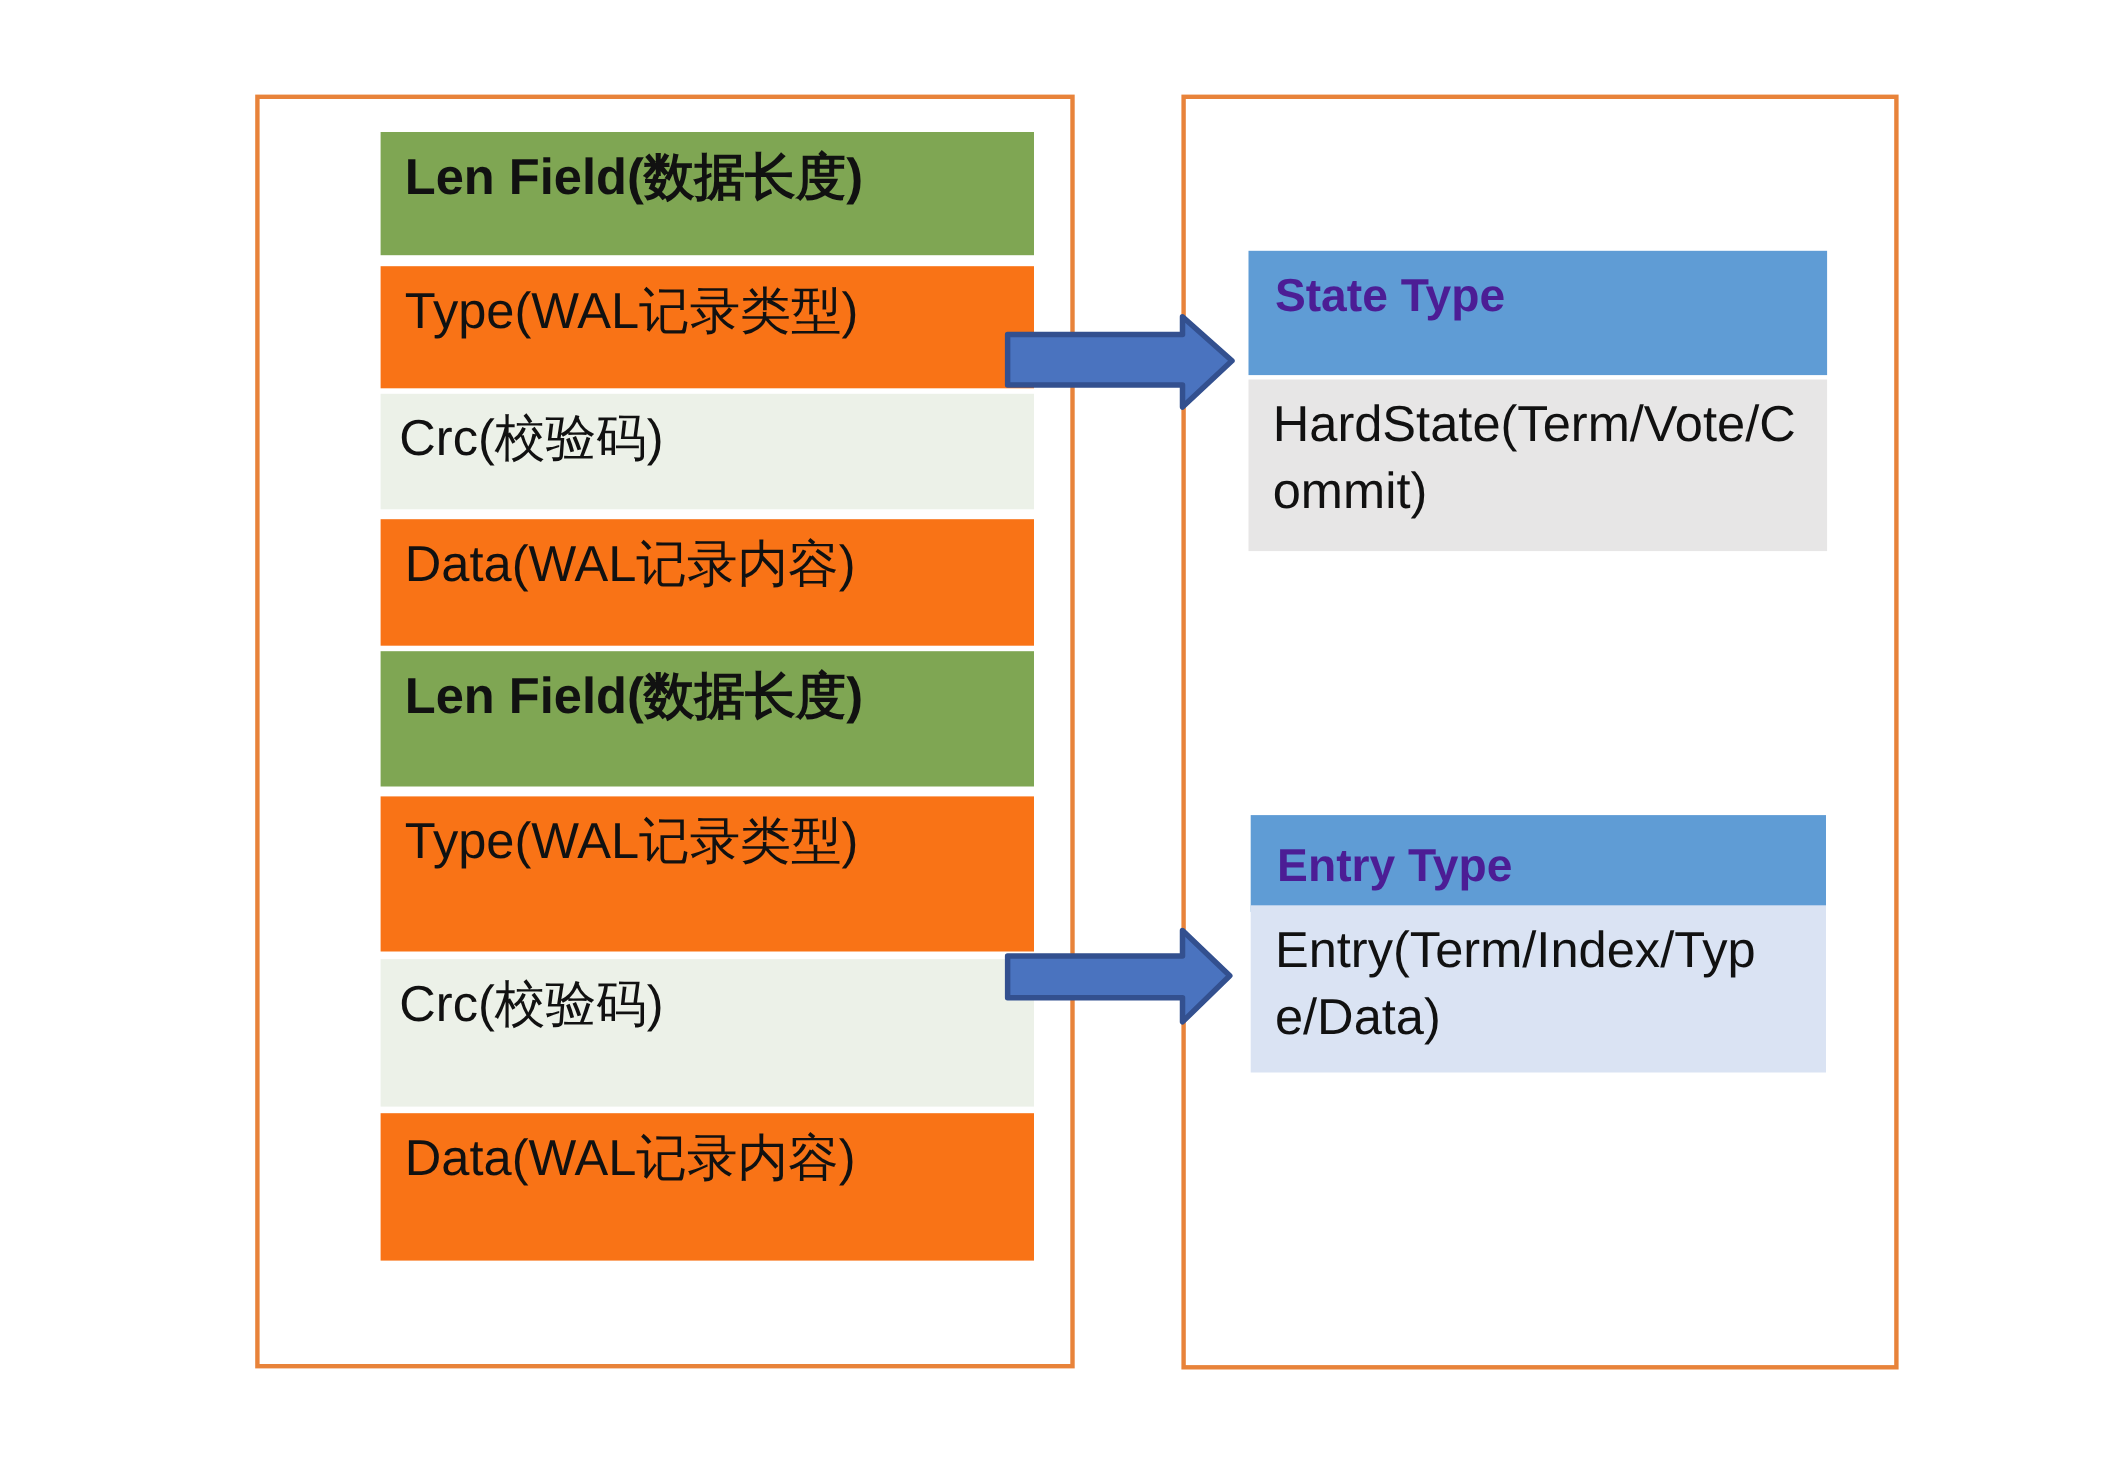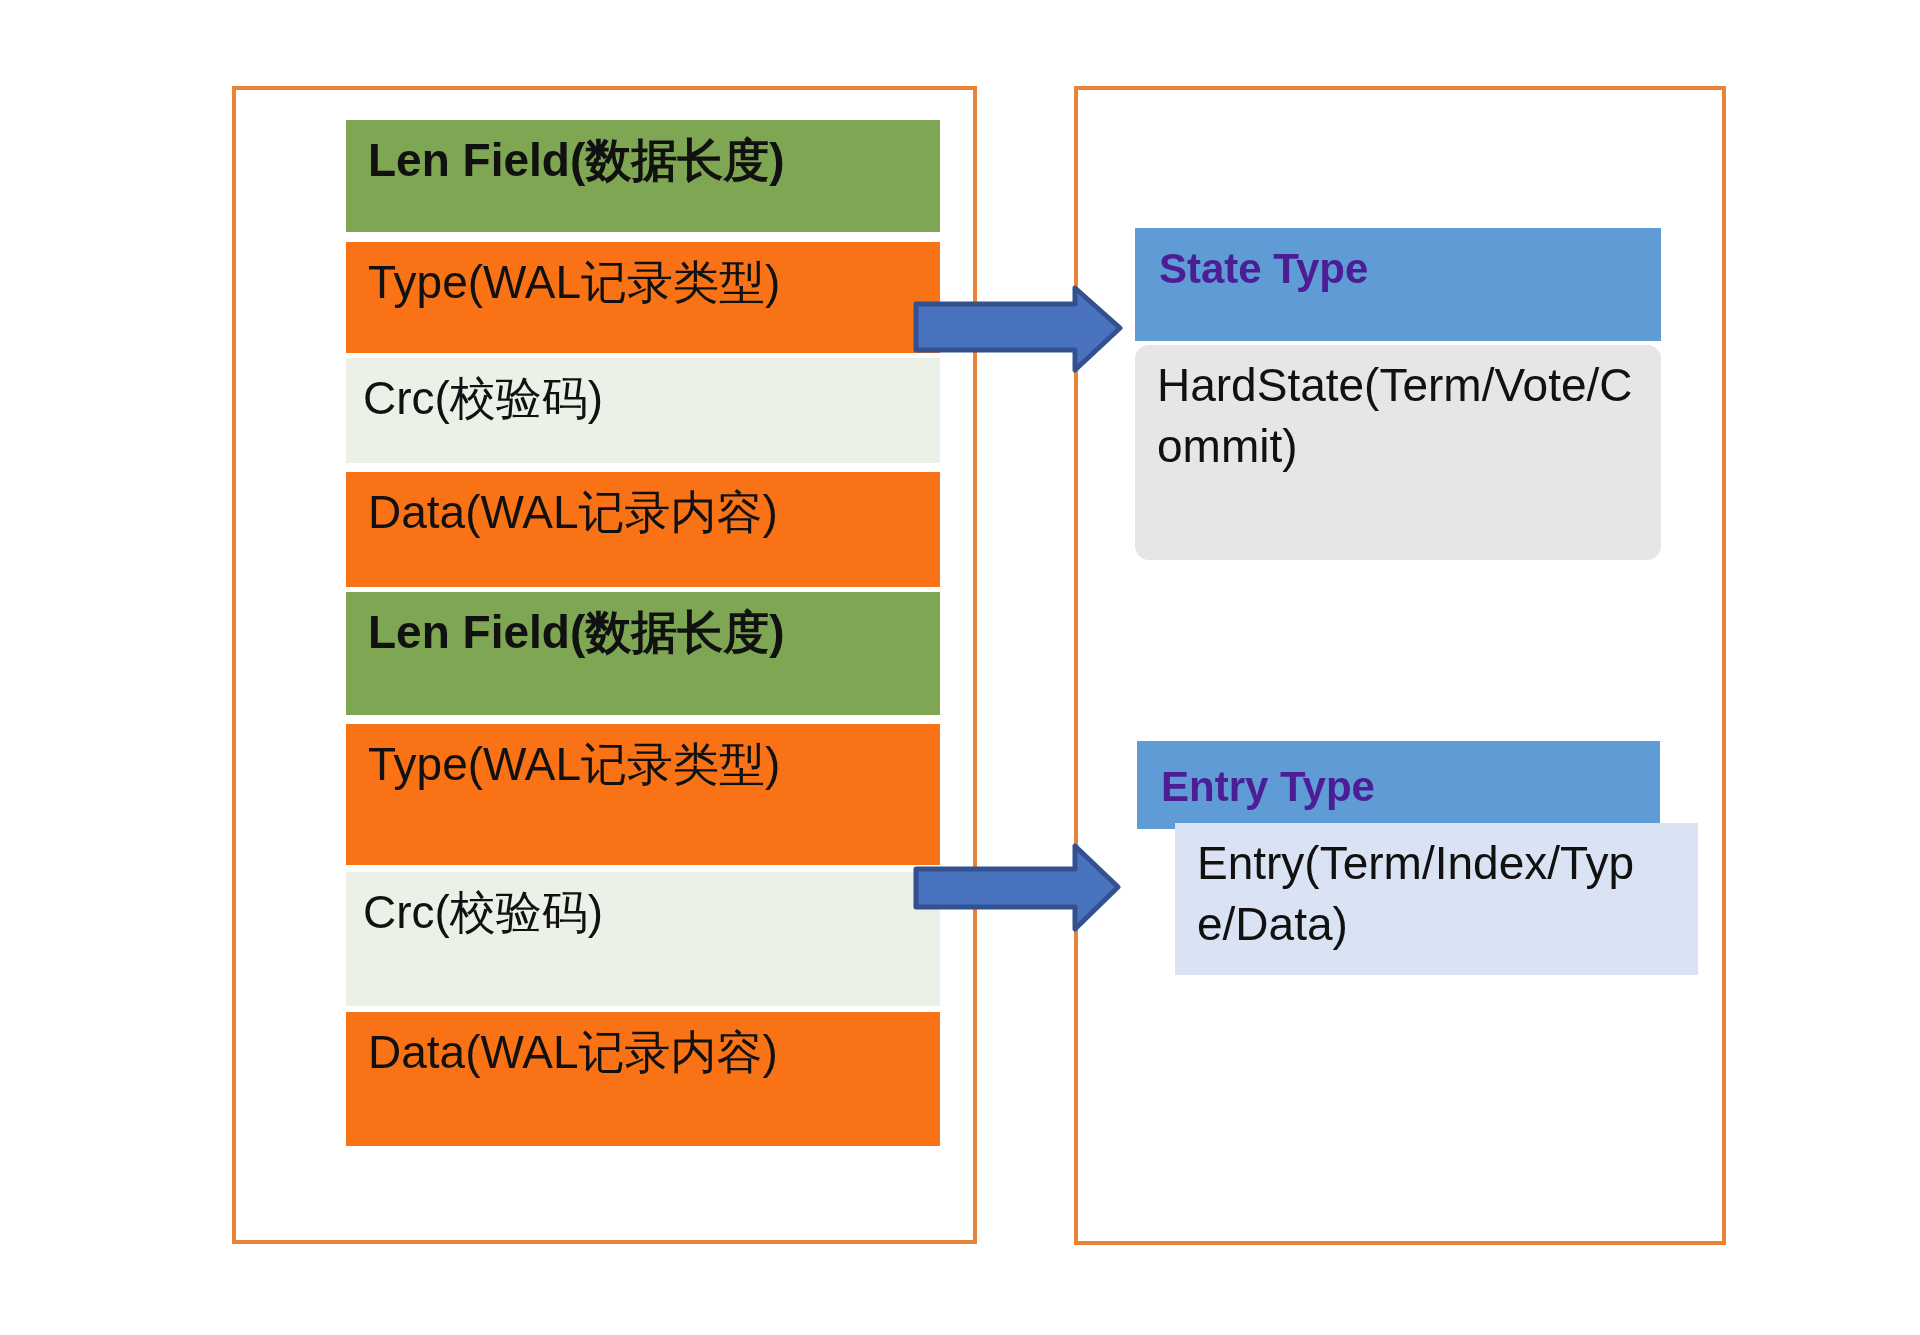"HardState(Term/Vote/Commit)" .state-body { border-radius: 14px -> none; height: 215px -> 156px }
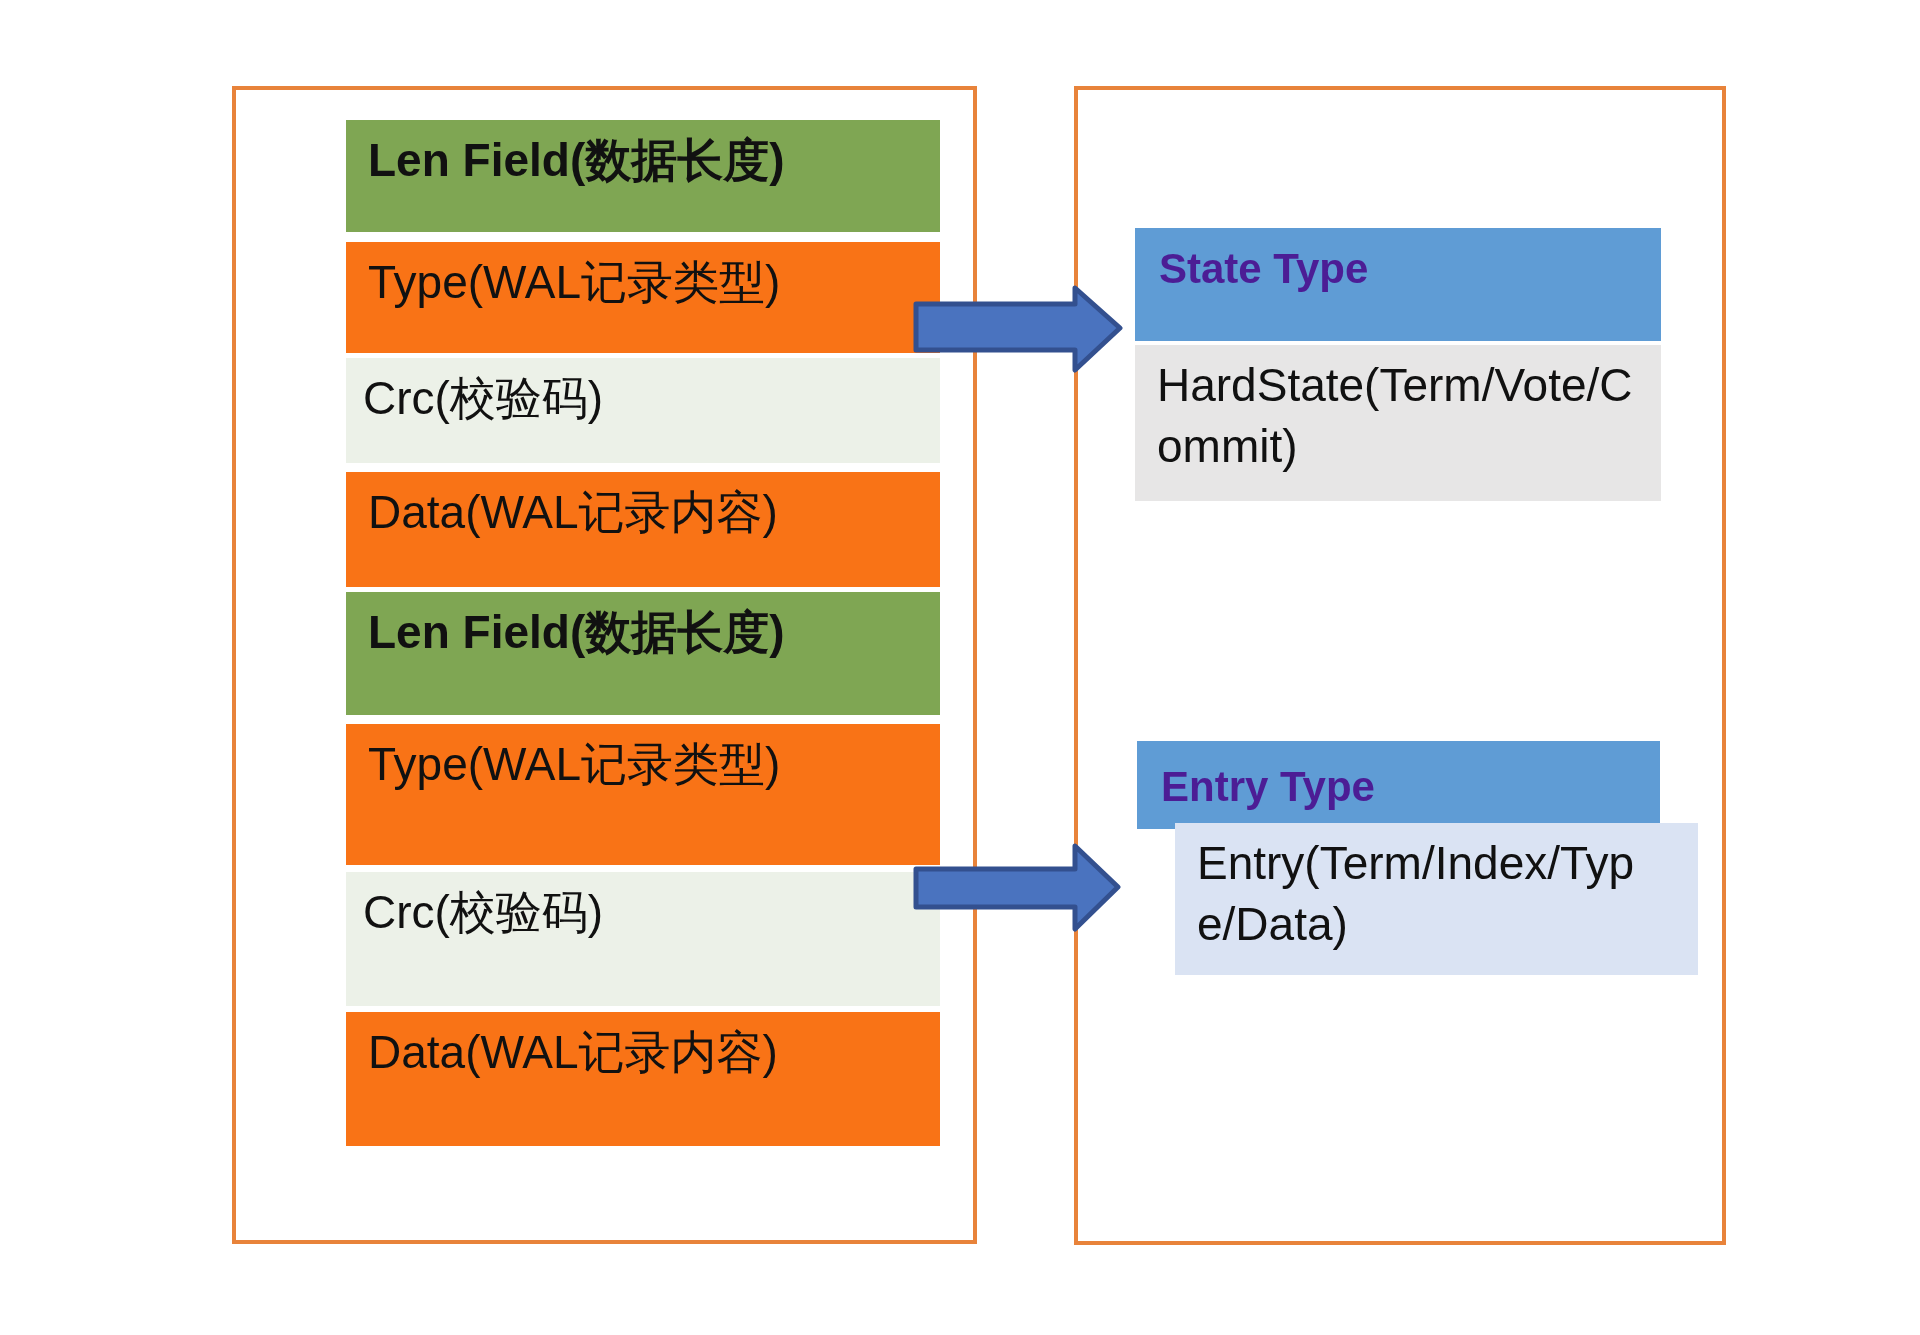"Entry(Term/Index/Type/Data)" .entry-body { margin-left: 38px -> none }
